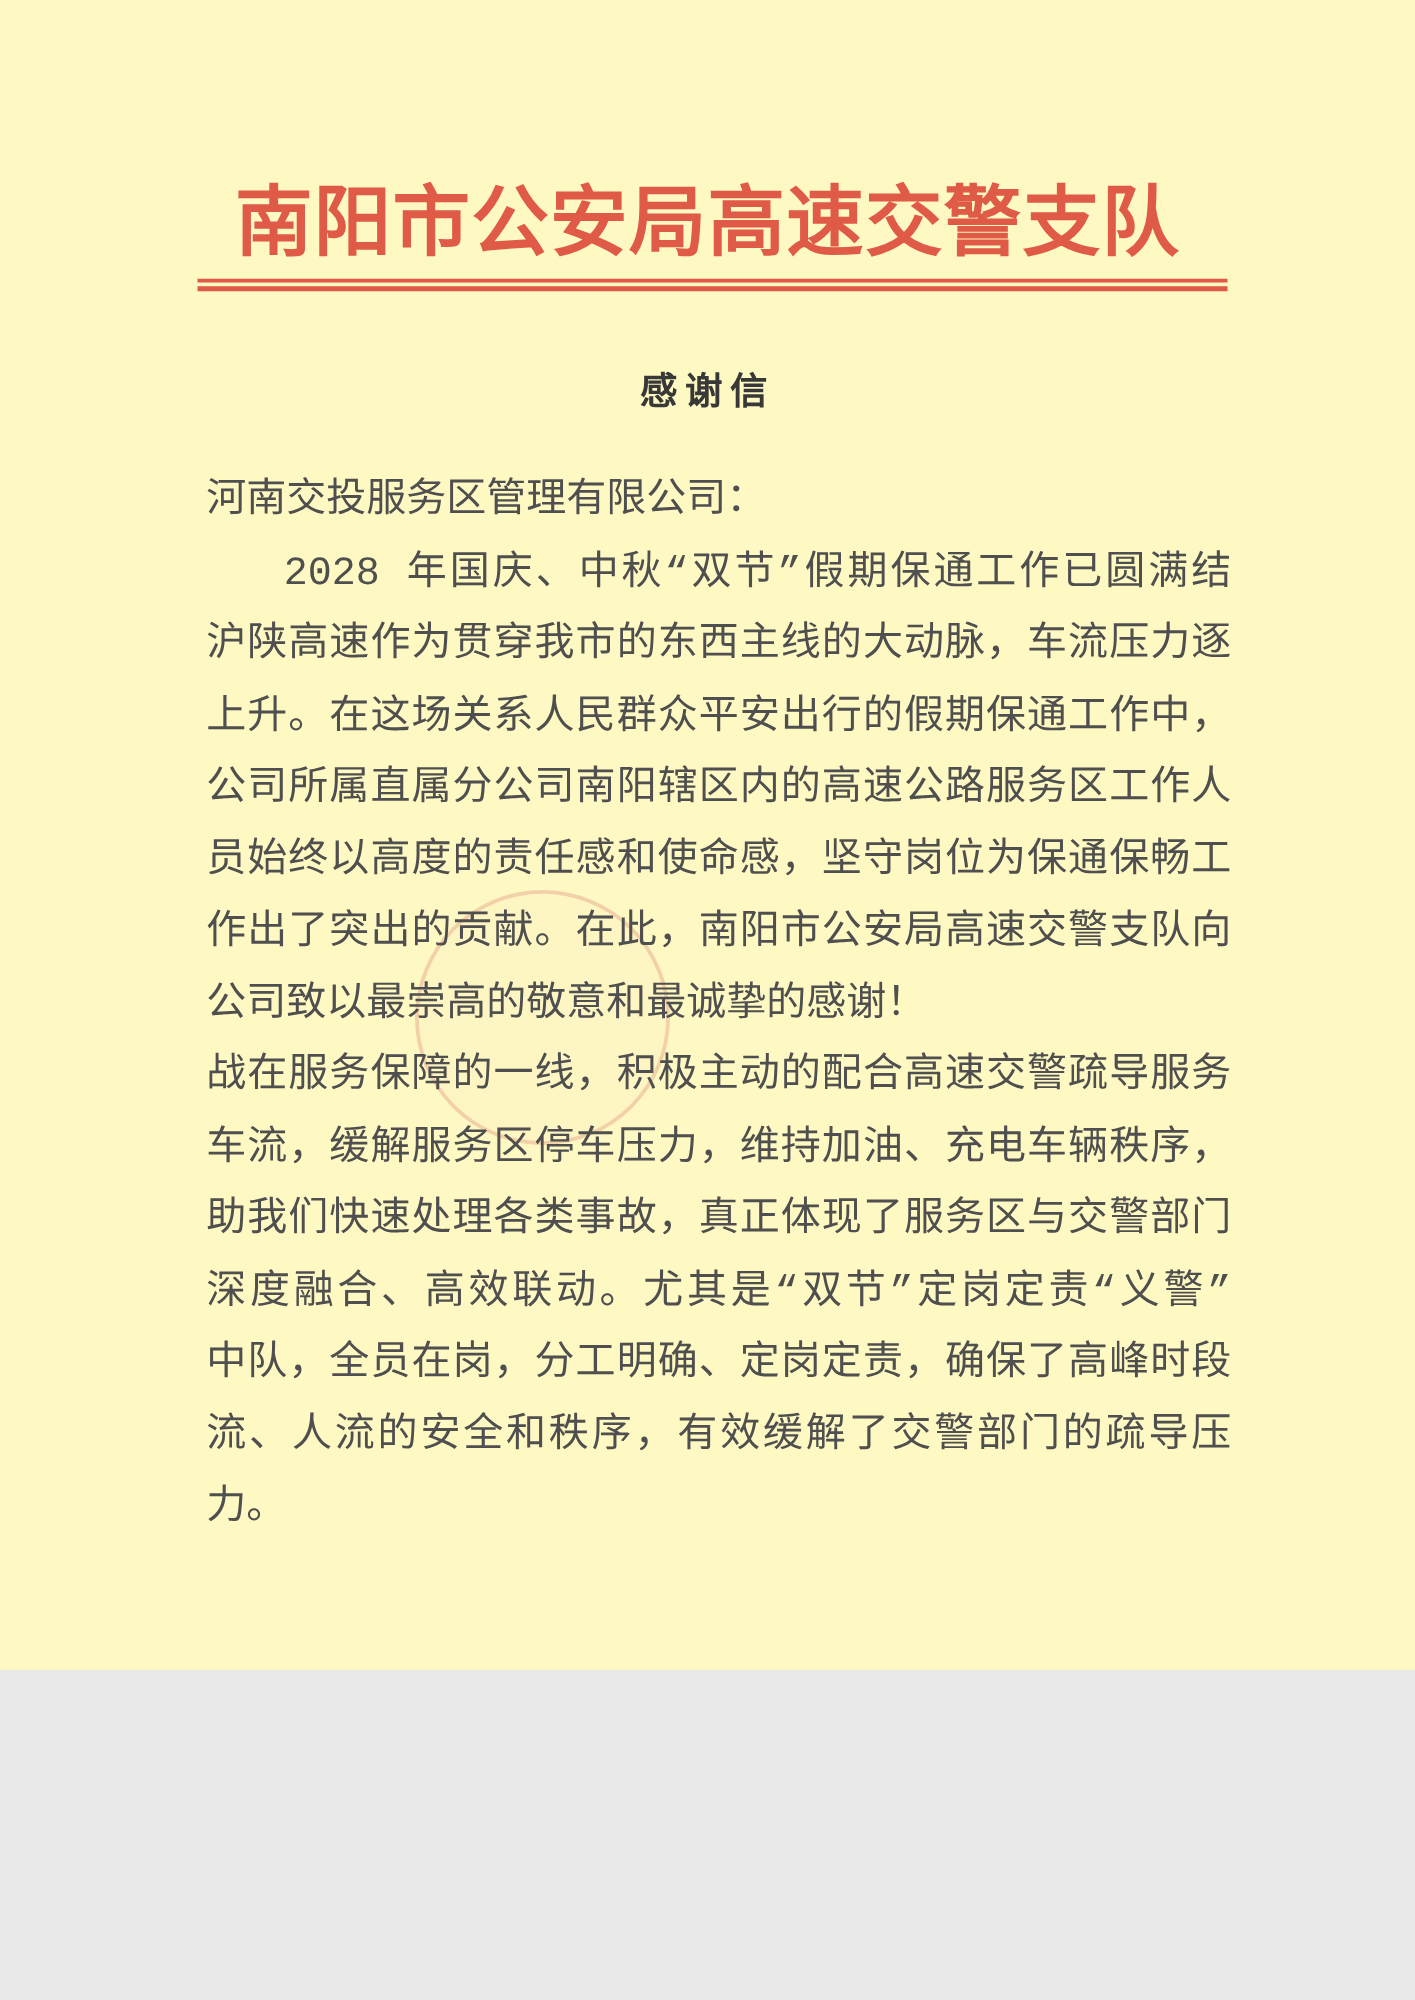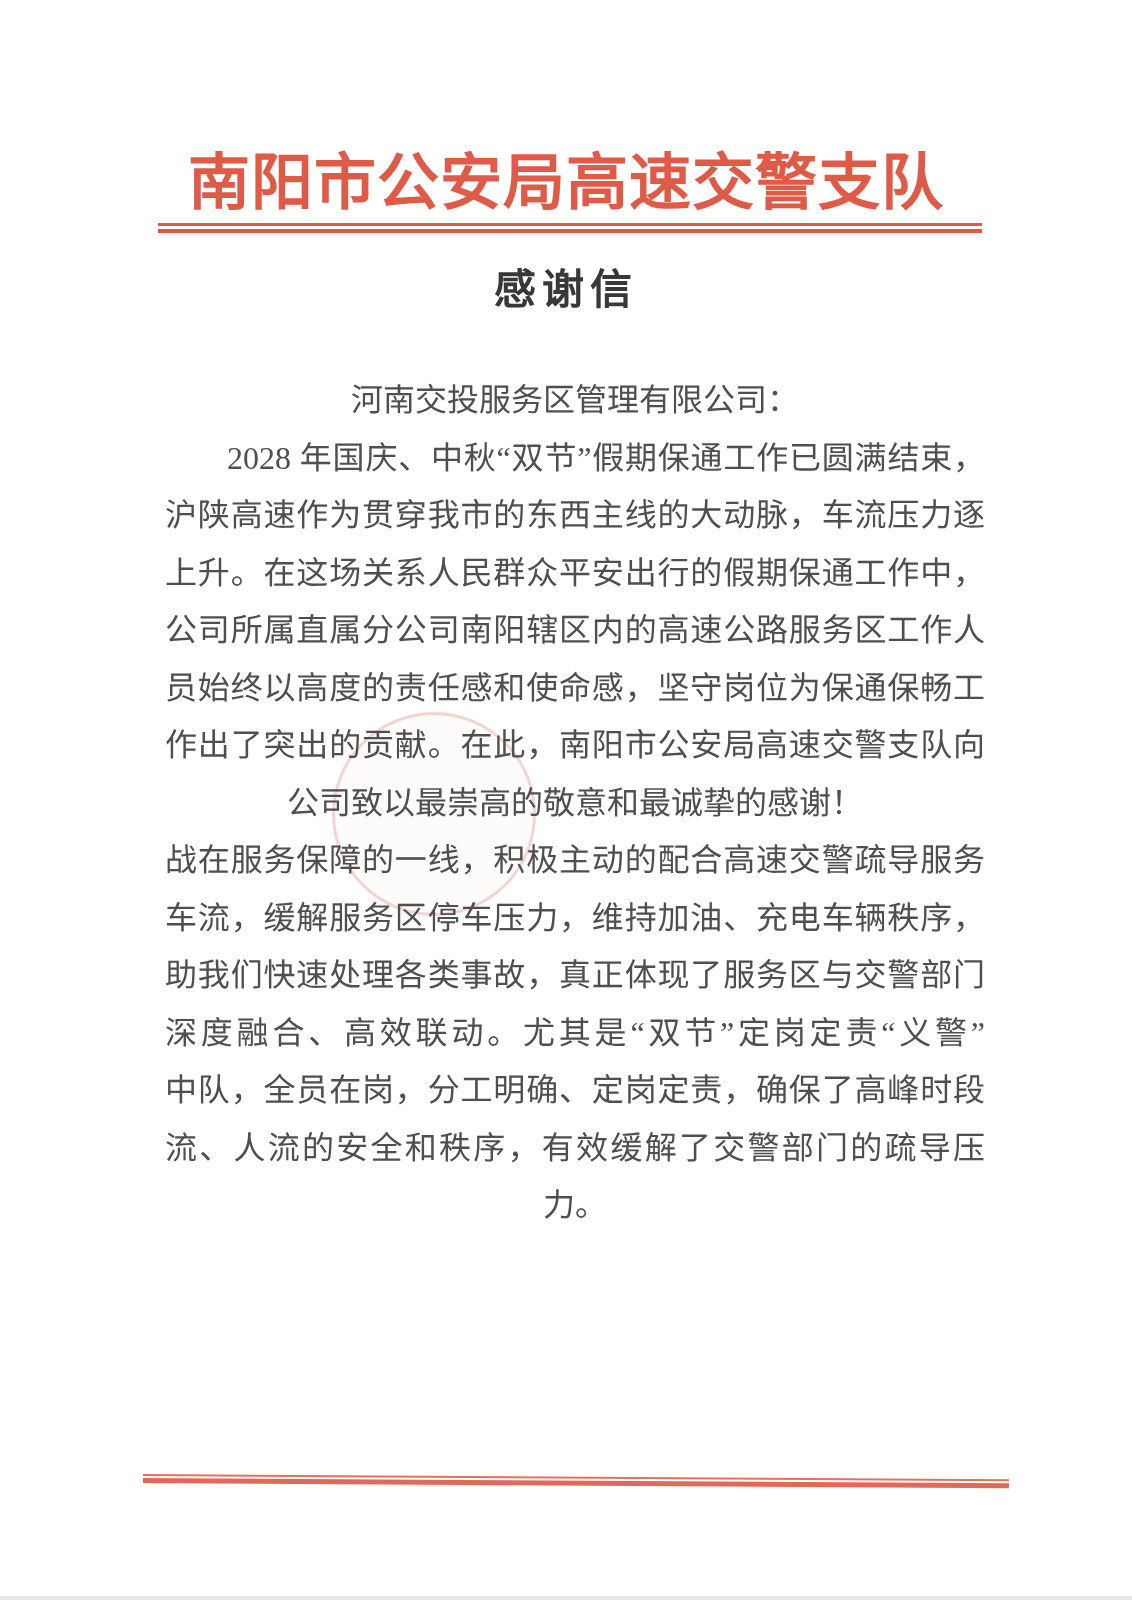"南阳市公安局高速交警支队" .page { background: #ffffff -> #fef9c3; font-family: Liberation Serif, serif -> Liberation Mono, monospace; height: 1596px -> 1336px }
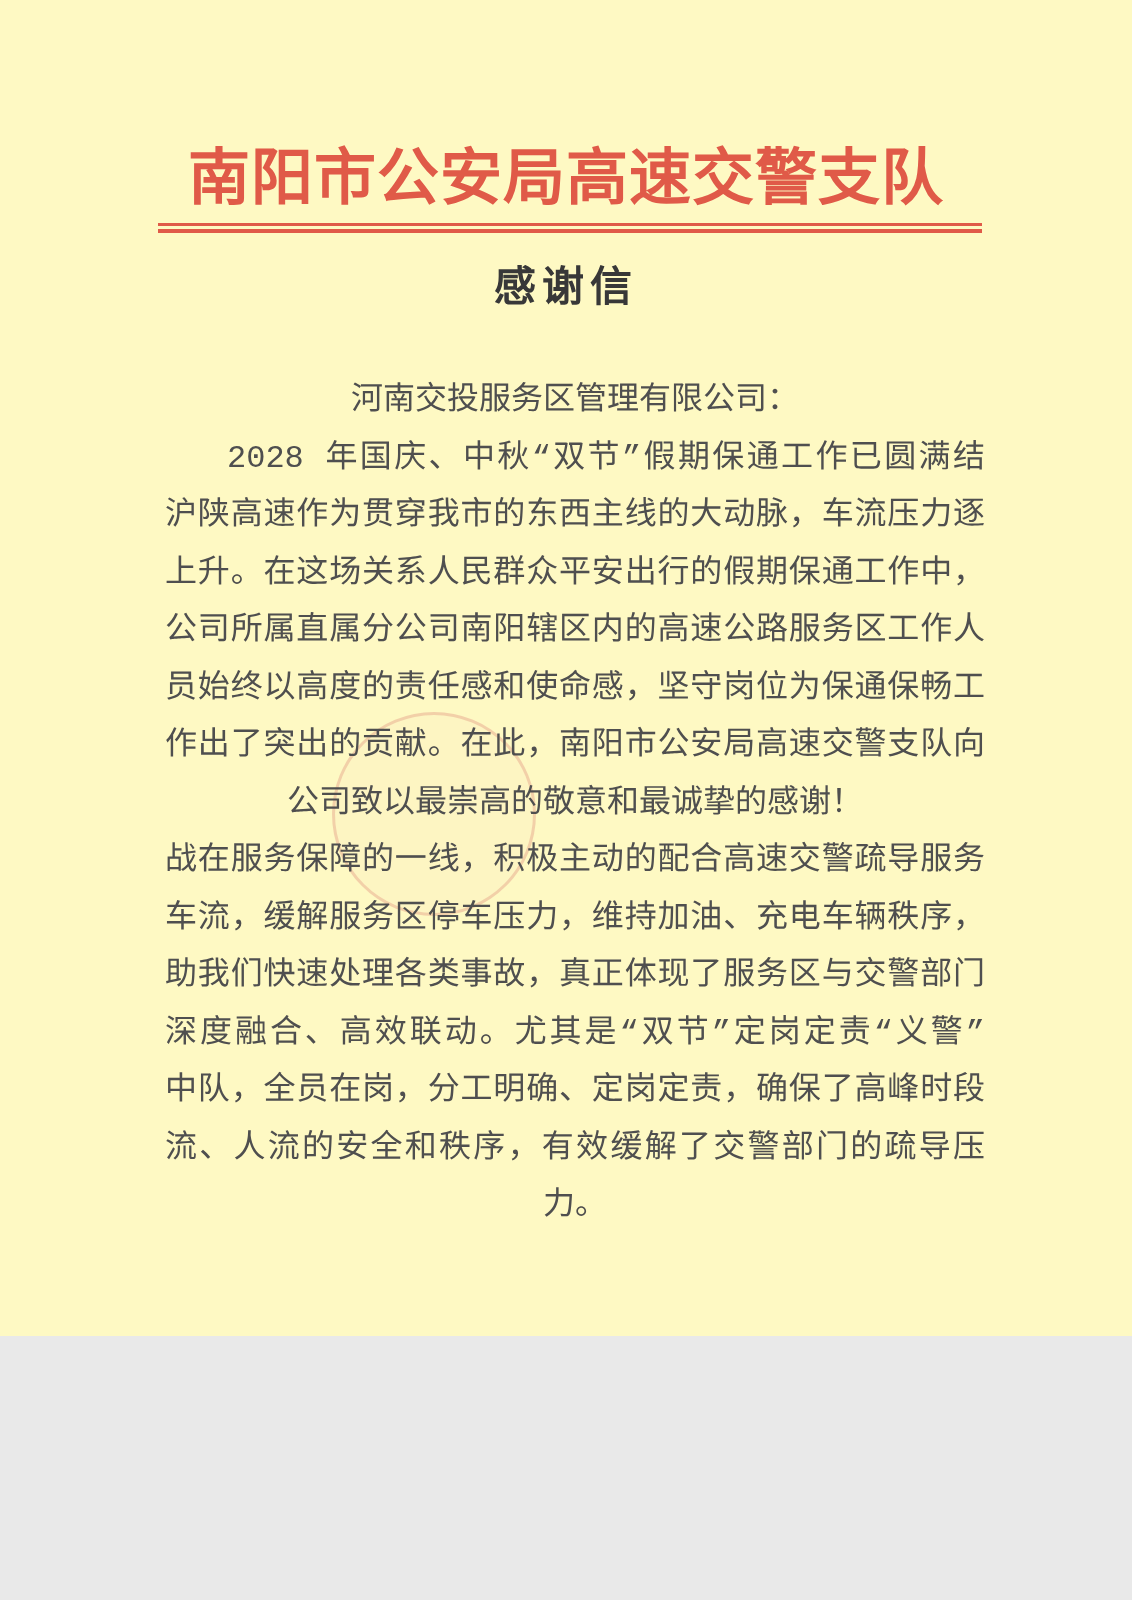"感谢信" .letter-title { font-size: 42px -> 30px; top: 264px -> 290px }
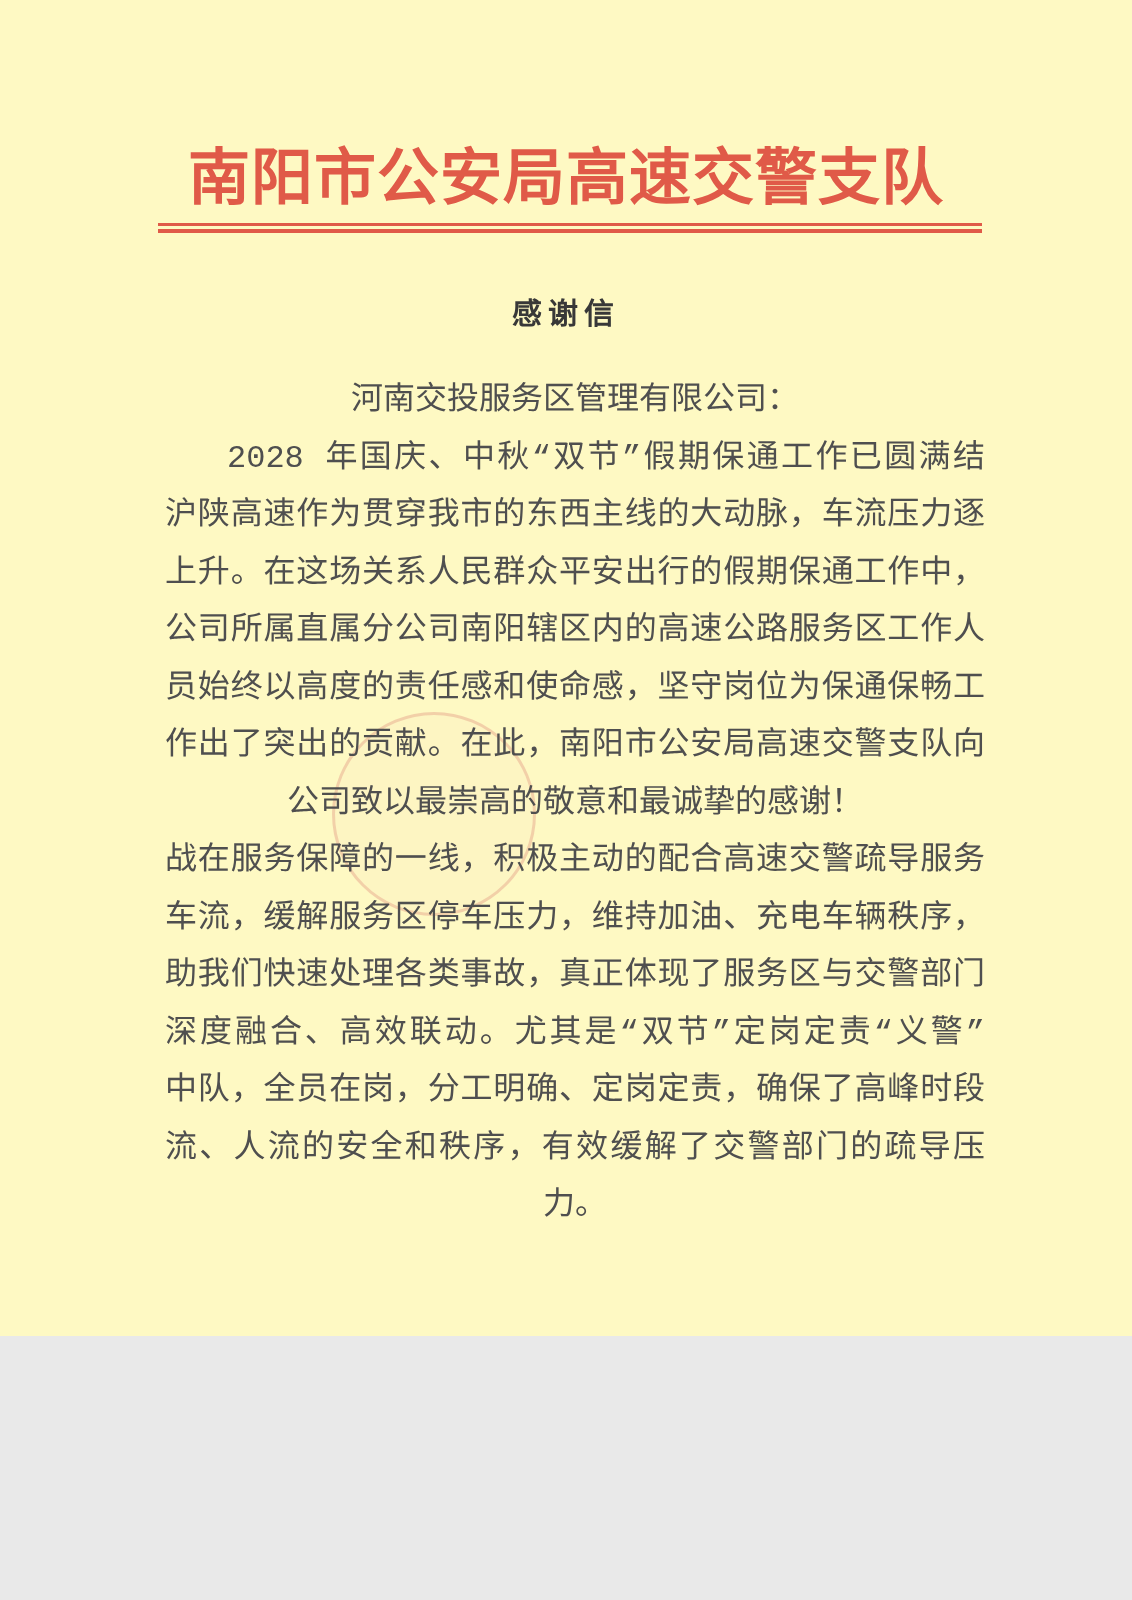"河南交投服务区管理有限公司：" .line { text-align: center -> left }
